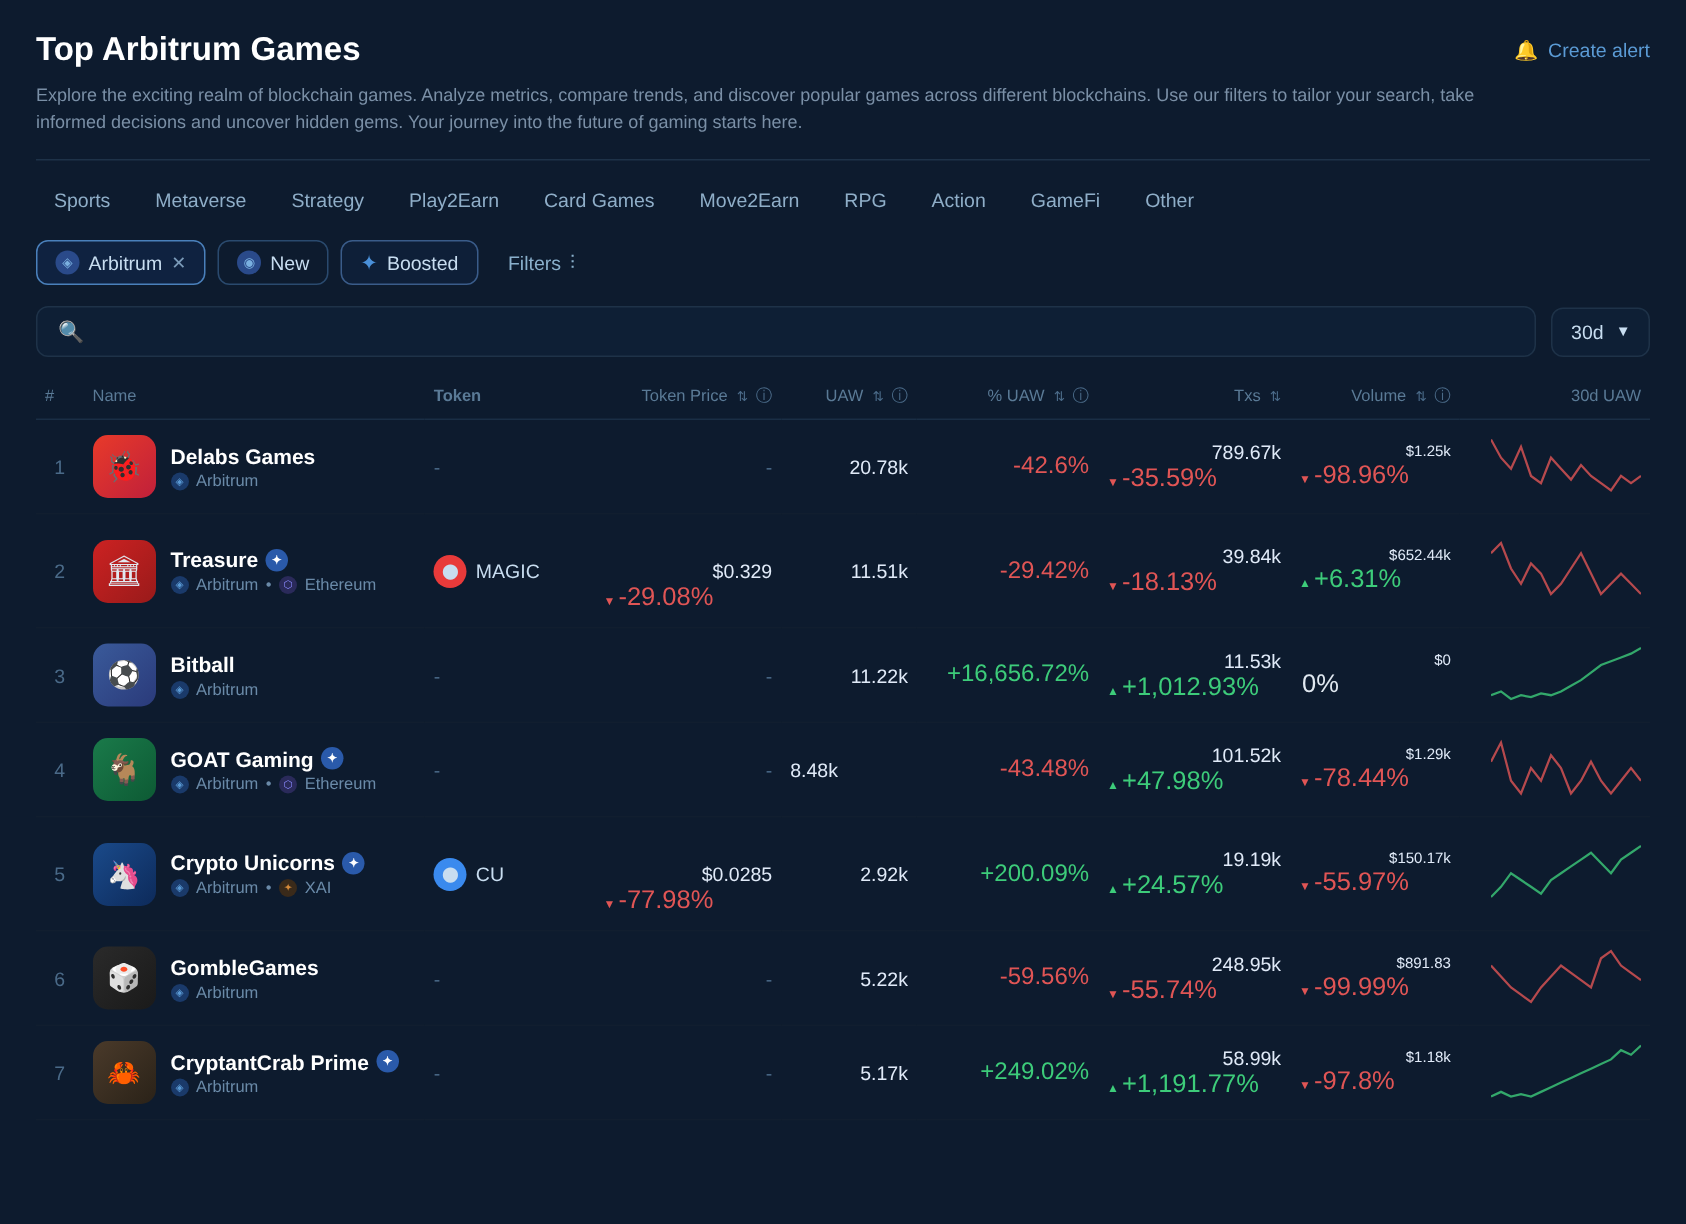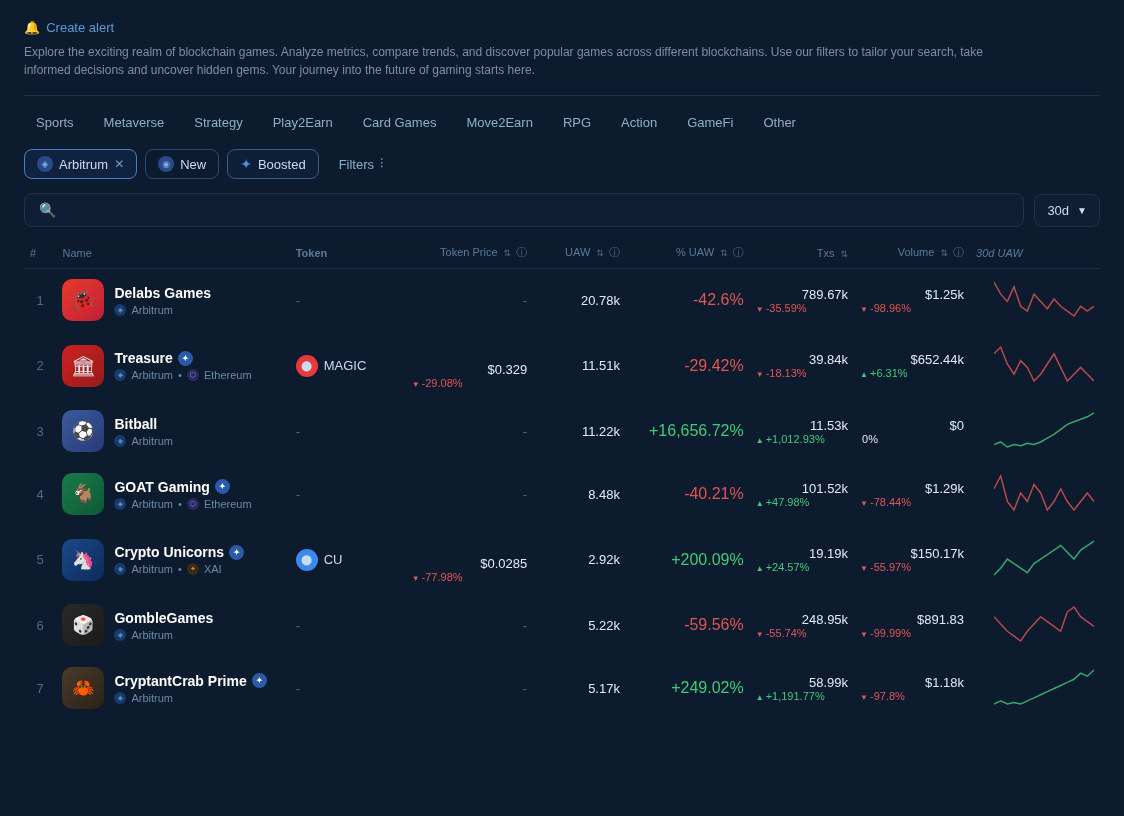"Top Arbitrum Games" h1.page-title { html: none -> <h1>Top Arbitrum Games</h1> }
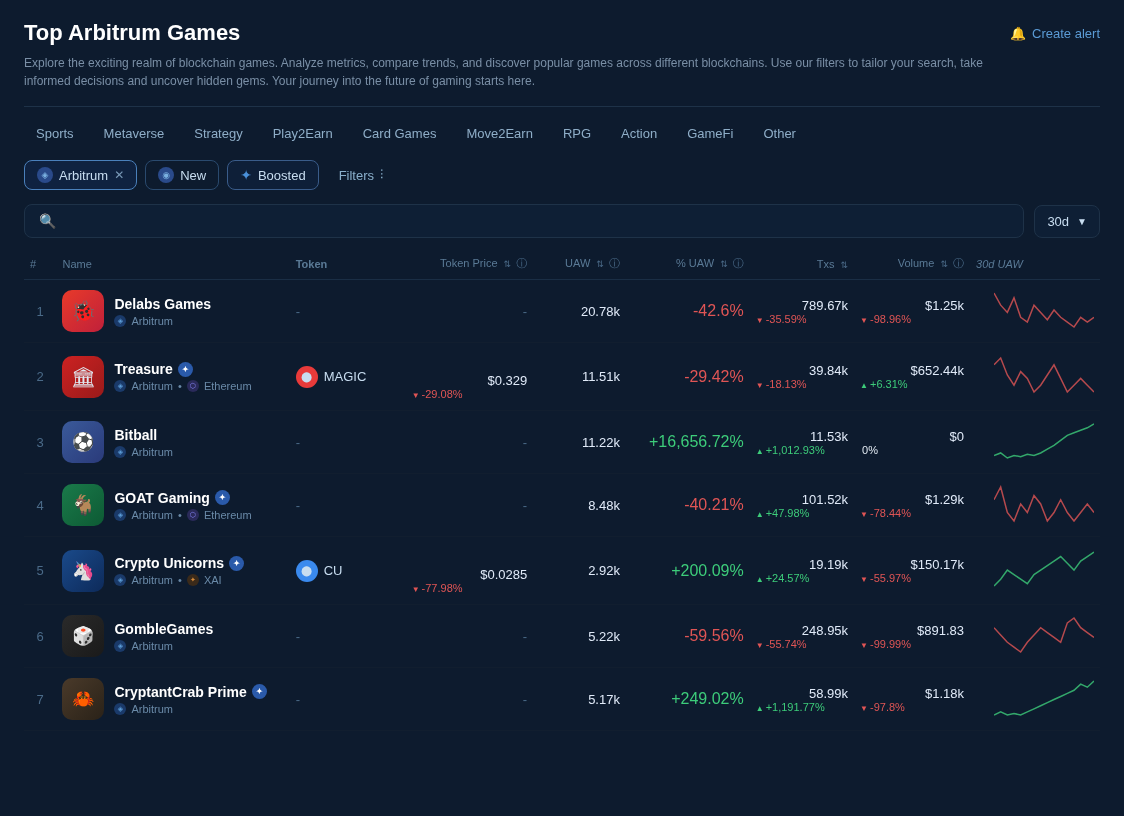"30d UAW" th { font-style: italic -> none; text-align: left -> right }
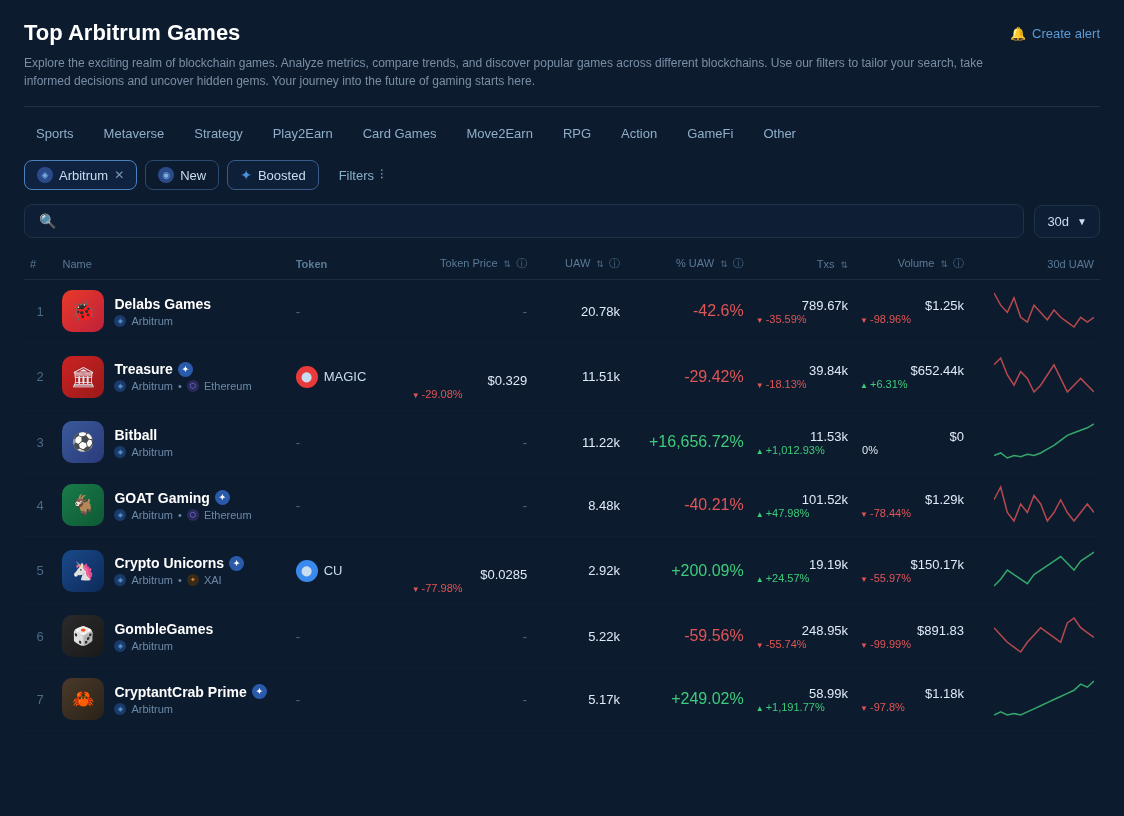"$1.25k" .vol-val { font-size: 13px -> 10px }
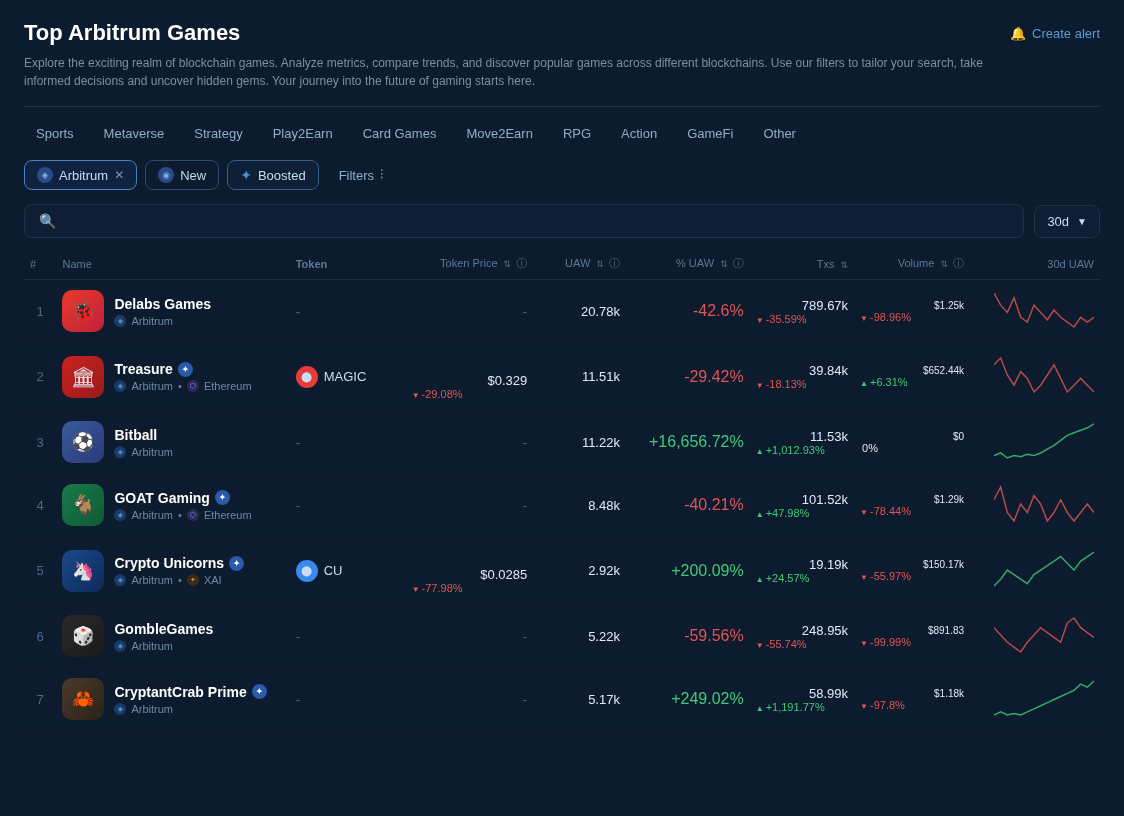"-35.59%" .sub-val { font-size: 11px -> 17px }
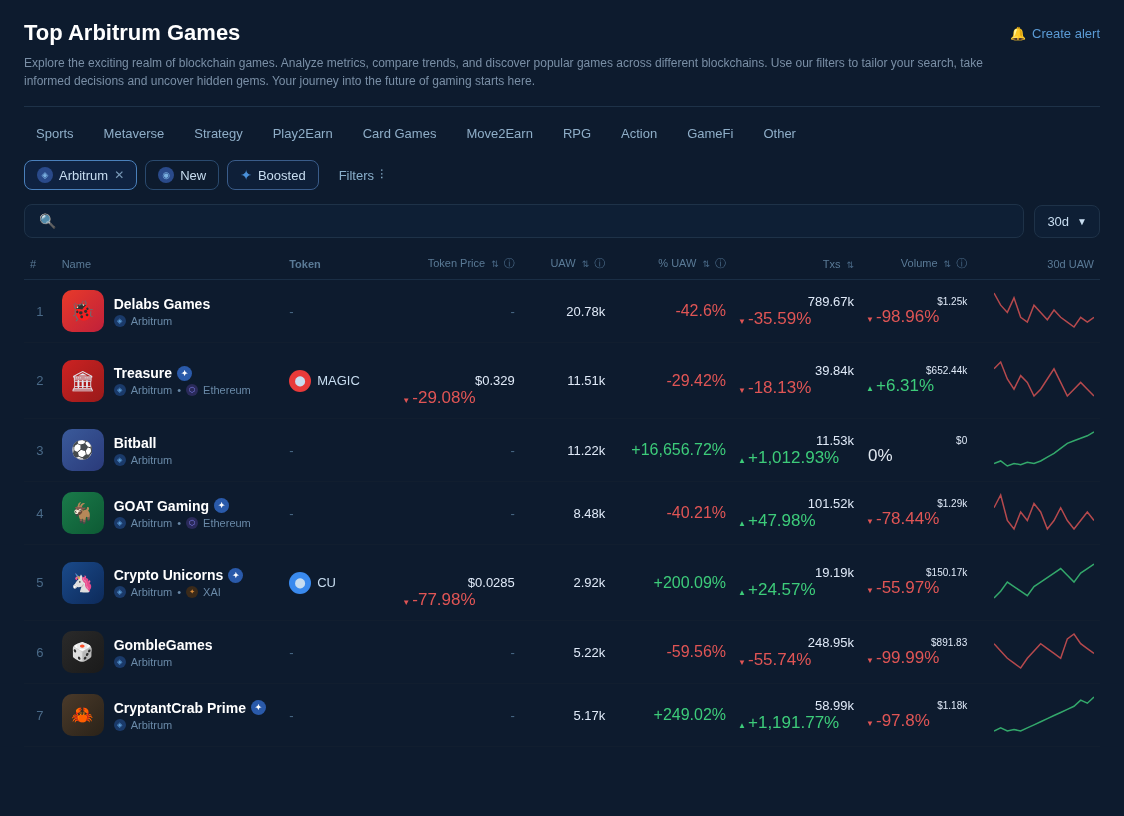"8.48k" td { text-align: right -> none }
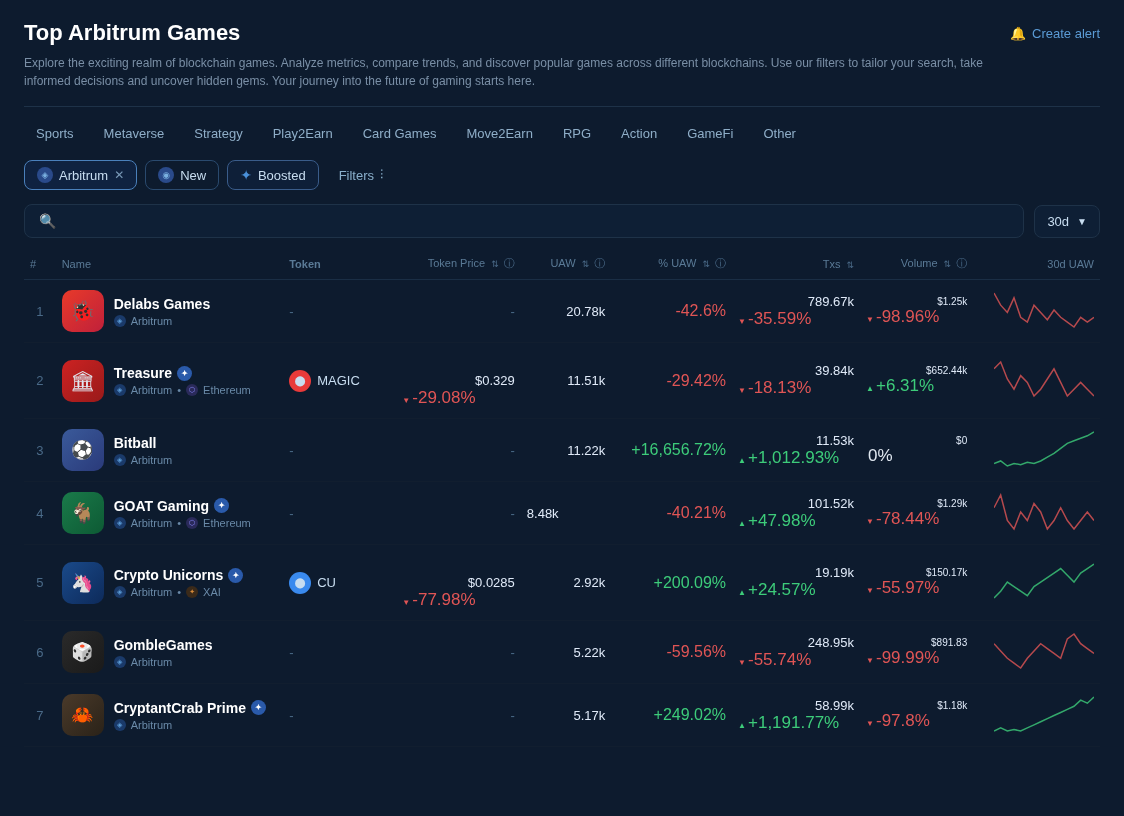"-40.21%" span.pct-uaw-val { text: -40.21% -> -43.48% }
